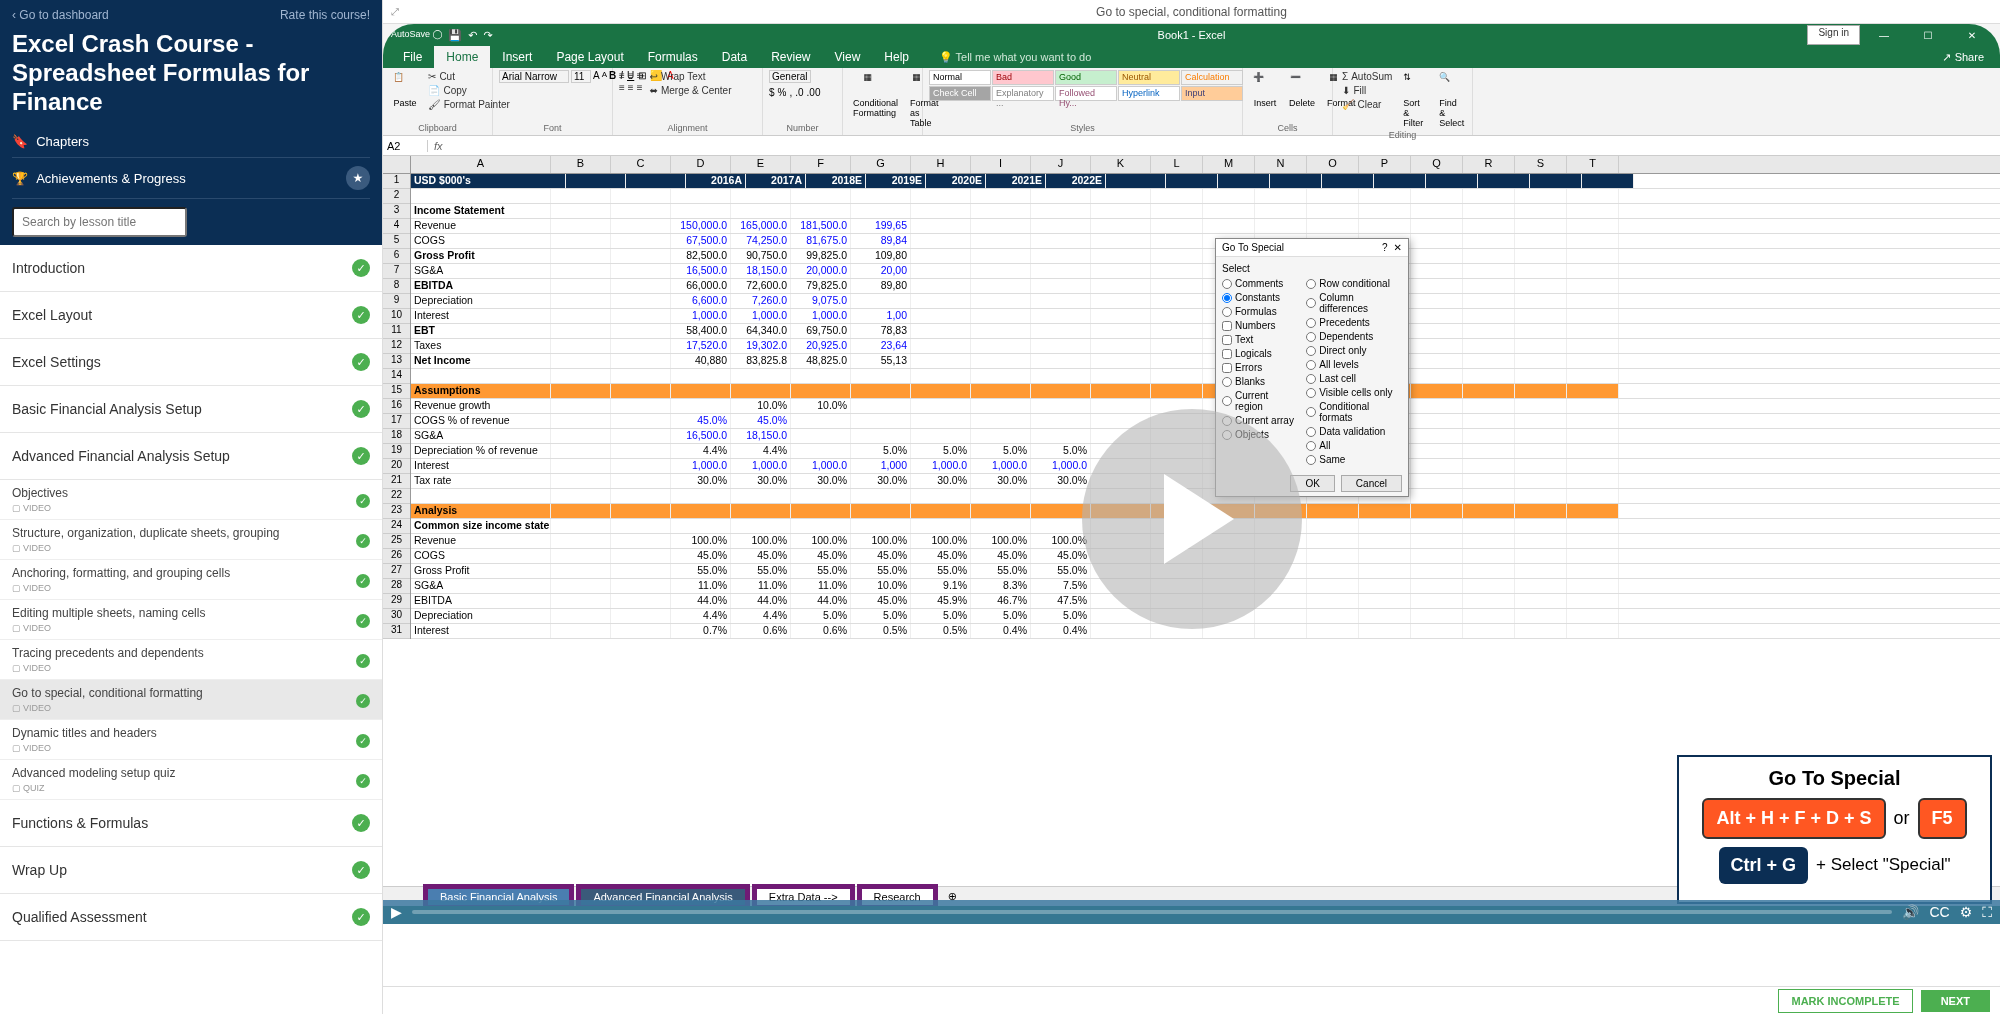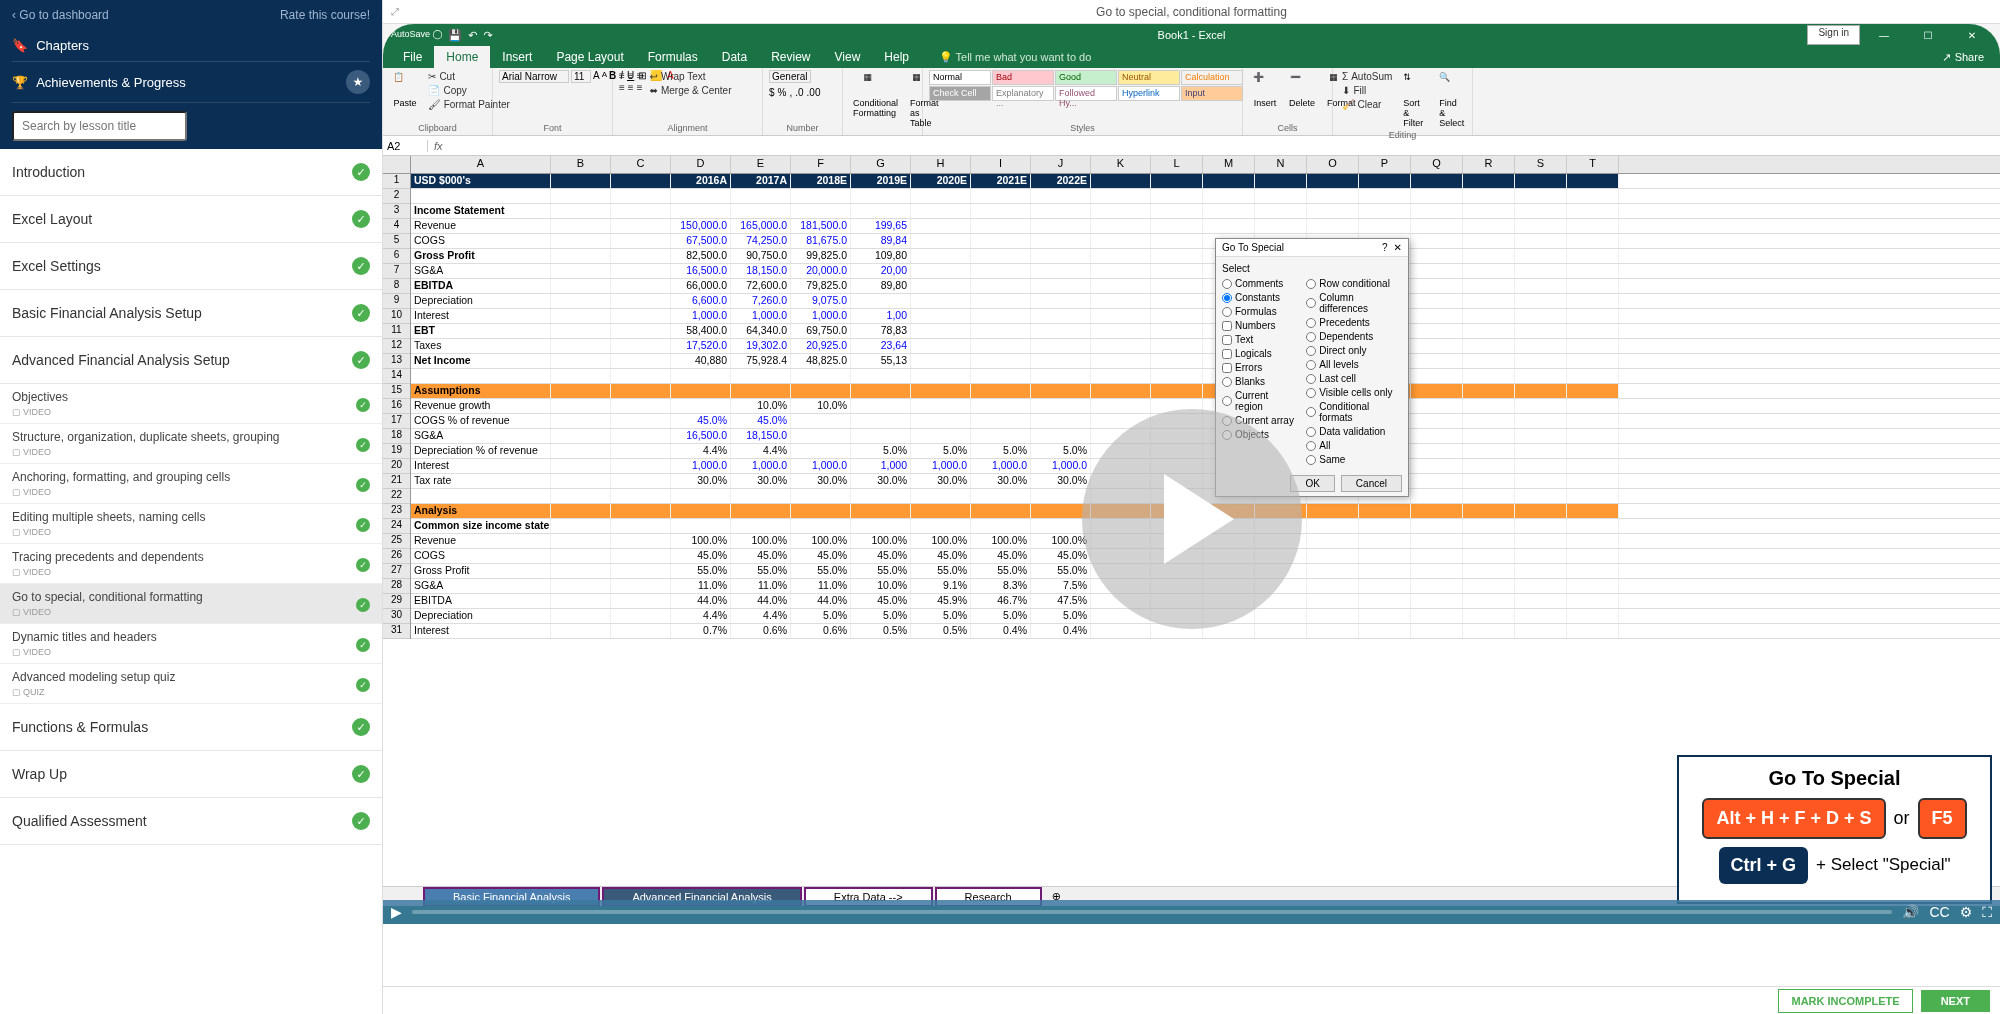"Excel Crash Course - Spreadsheet" div.course-title { html: none -> <div>Excel Crash Course - Spreadsheet Formulas for Finance</div> }
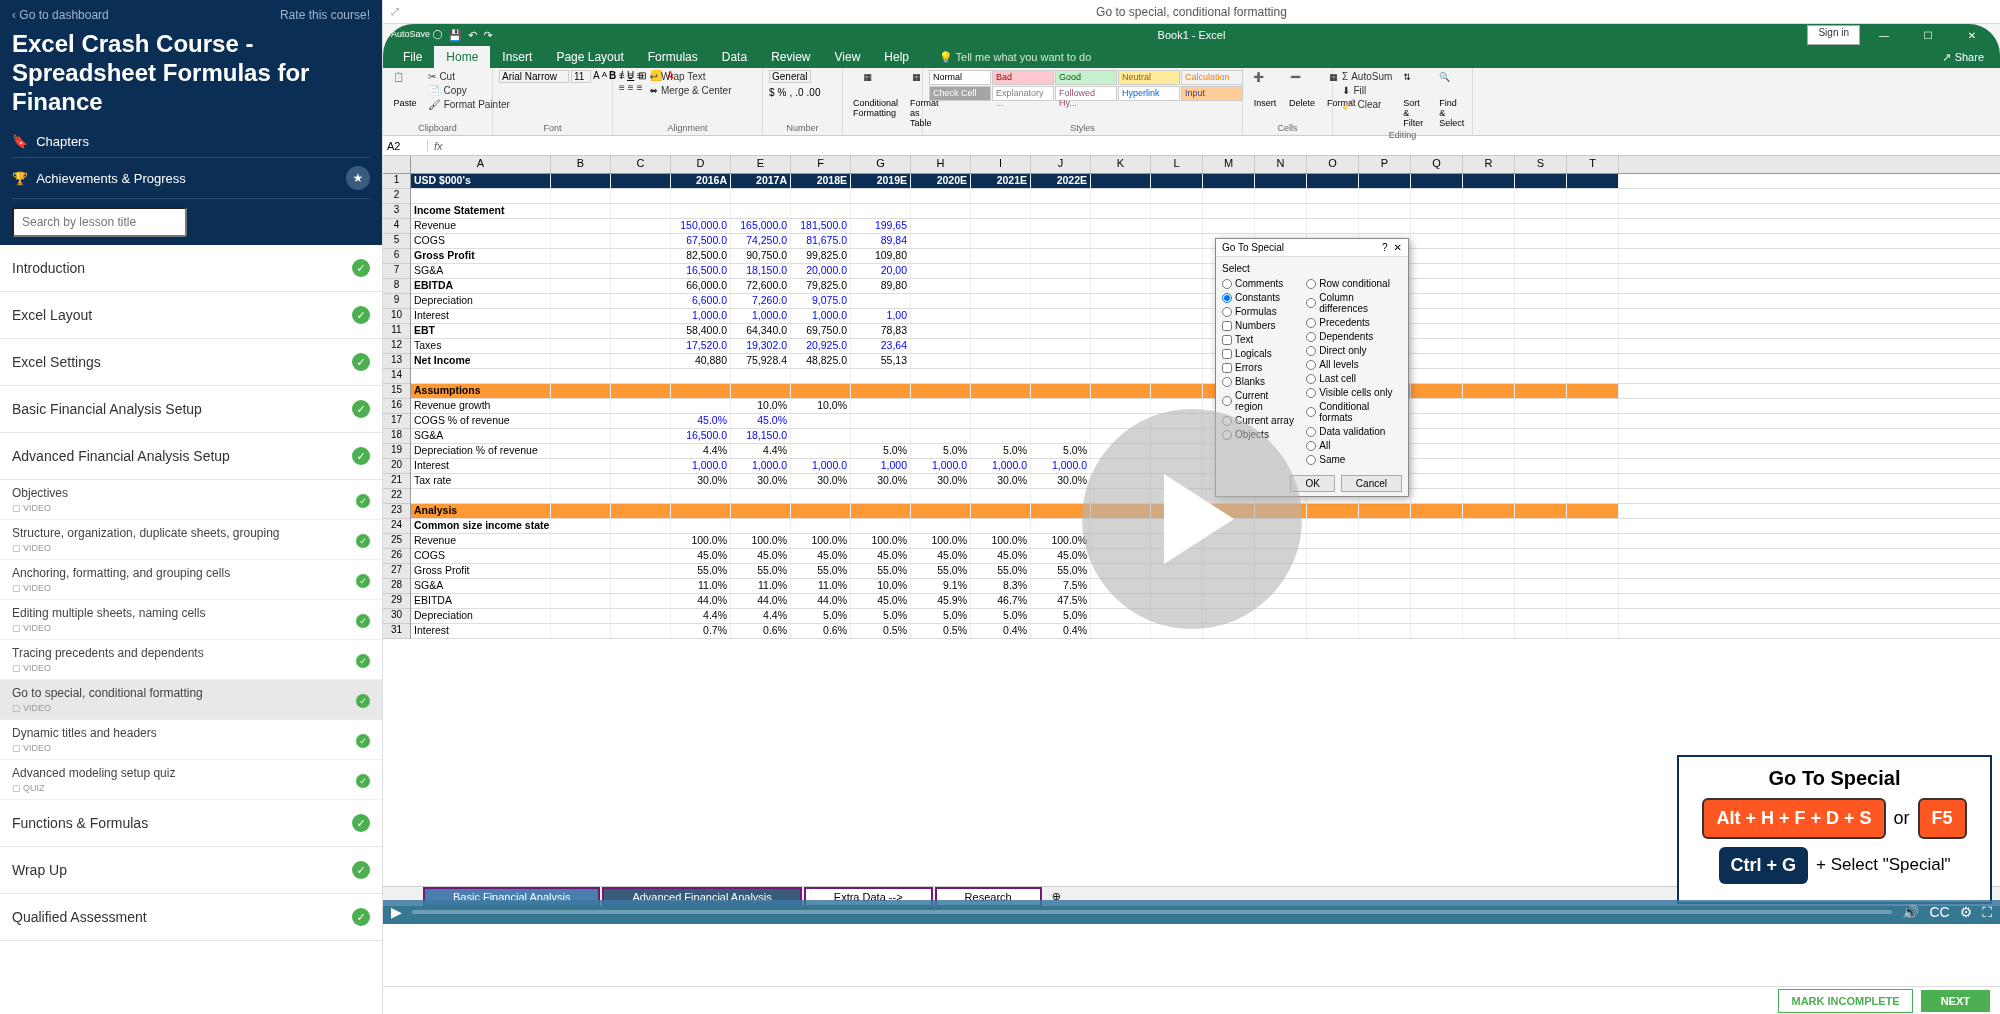"USD $000's" div.cell { width: 140px -> 155px }
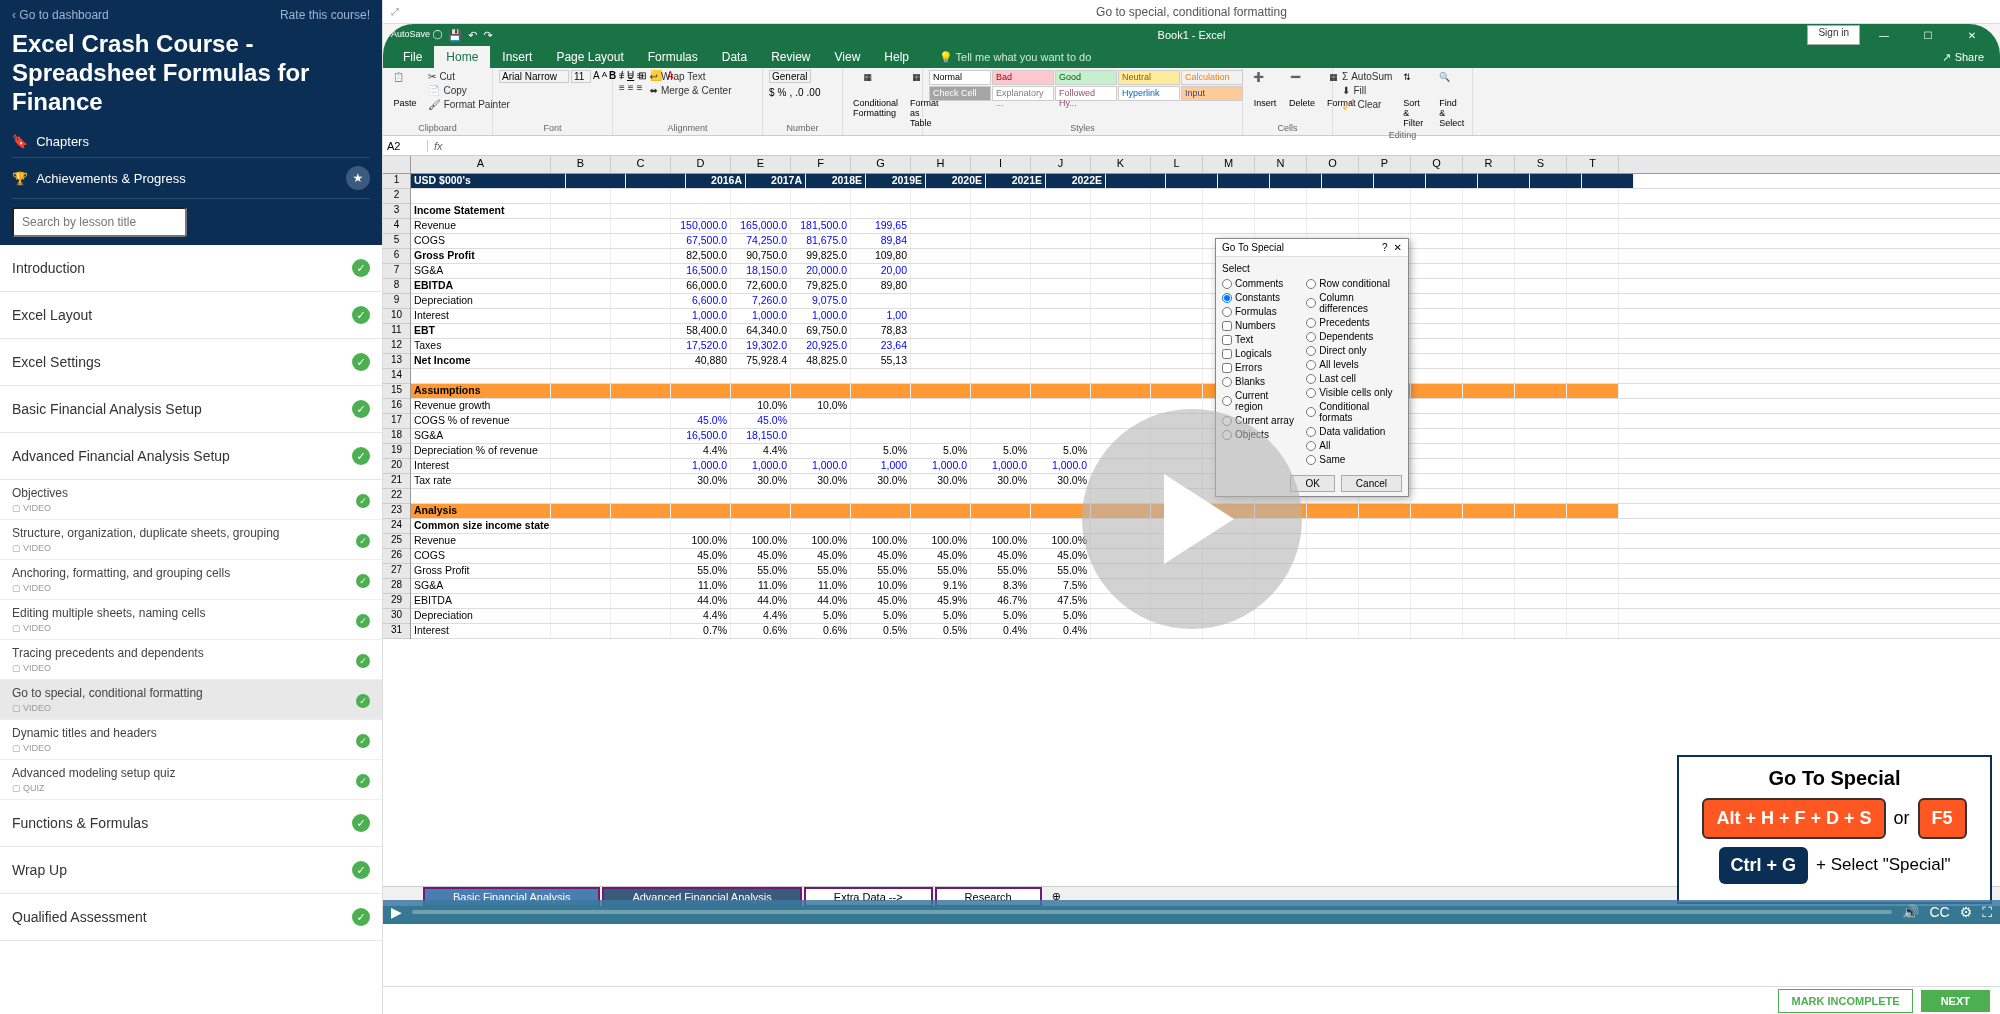"75,928.4" div.cell { text: 75,928.4 -> 83,825.8 }
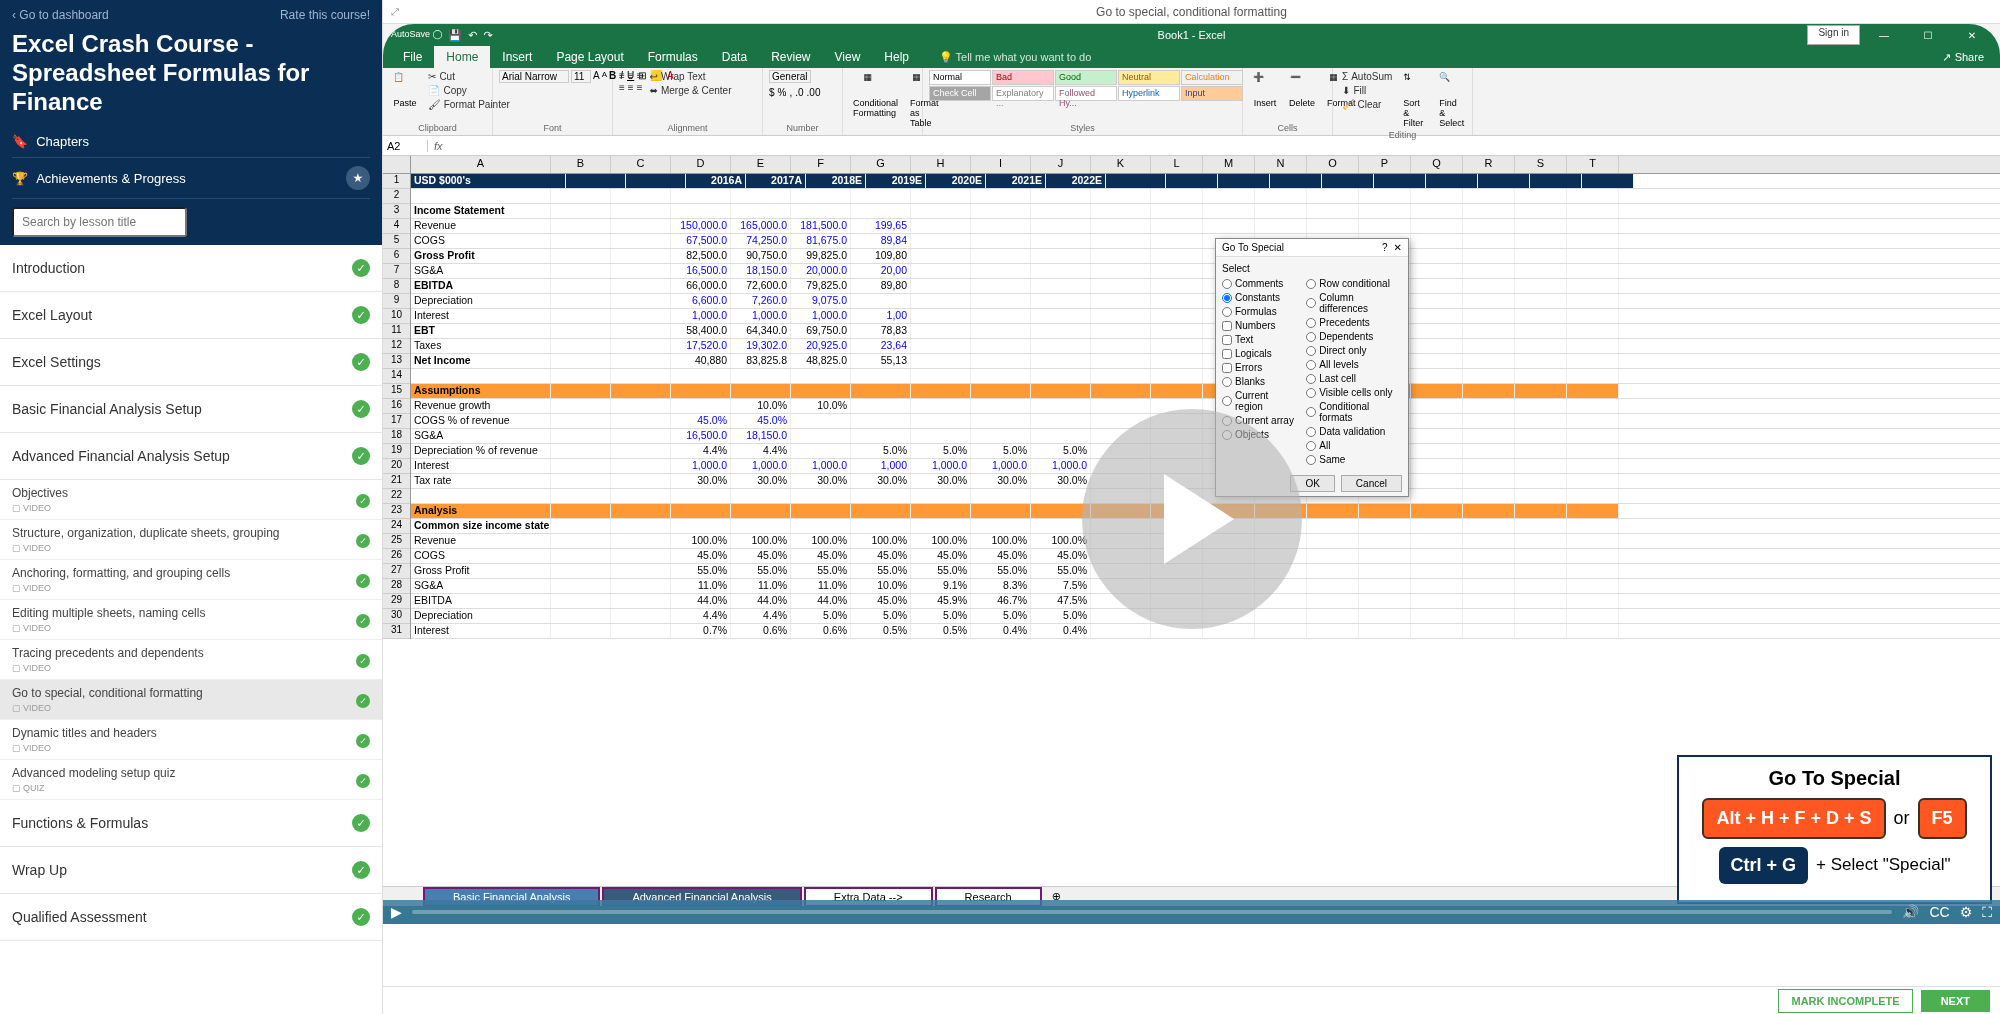"Basic Financial Analysis" .sheet-tab { border: 2px solid #701a75 -> 5px solid #701a75; padding: 2px 28px -> 2px 12px }
